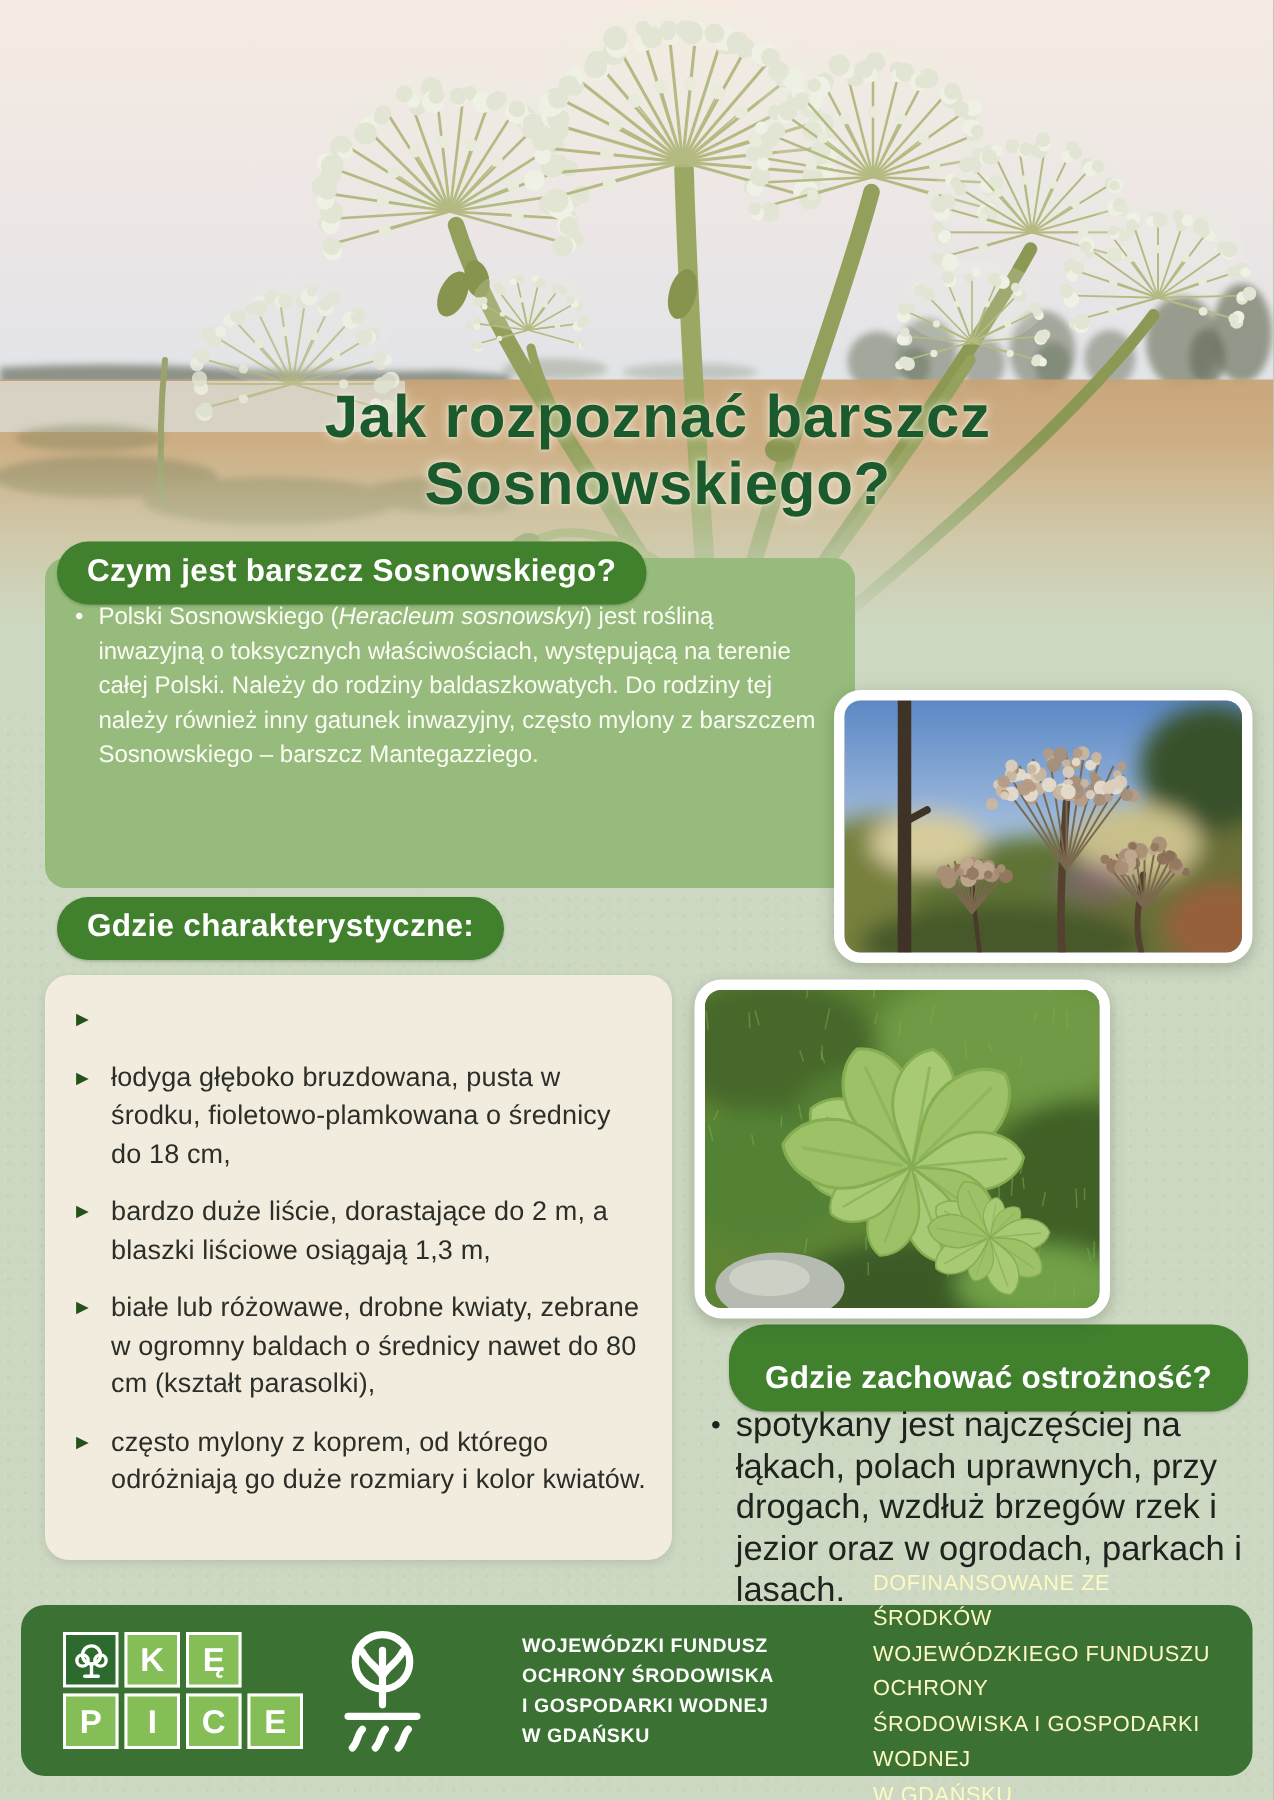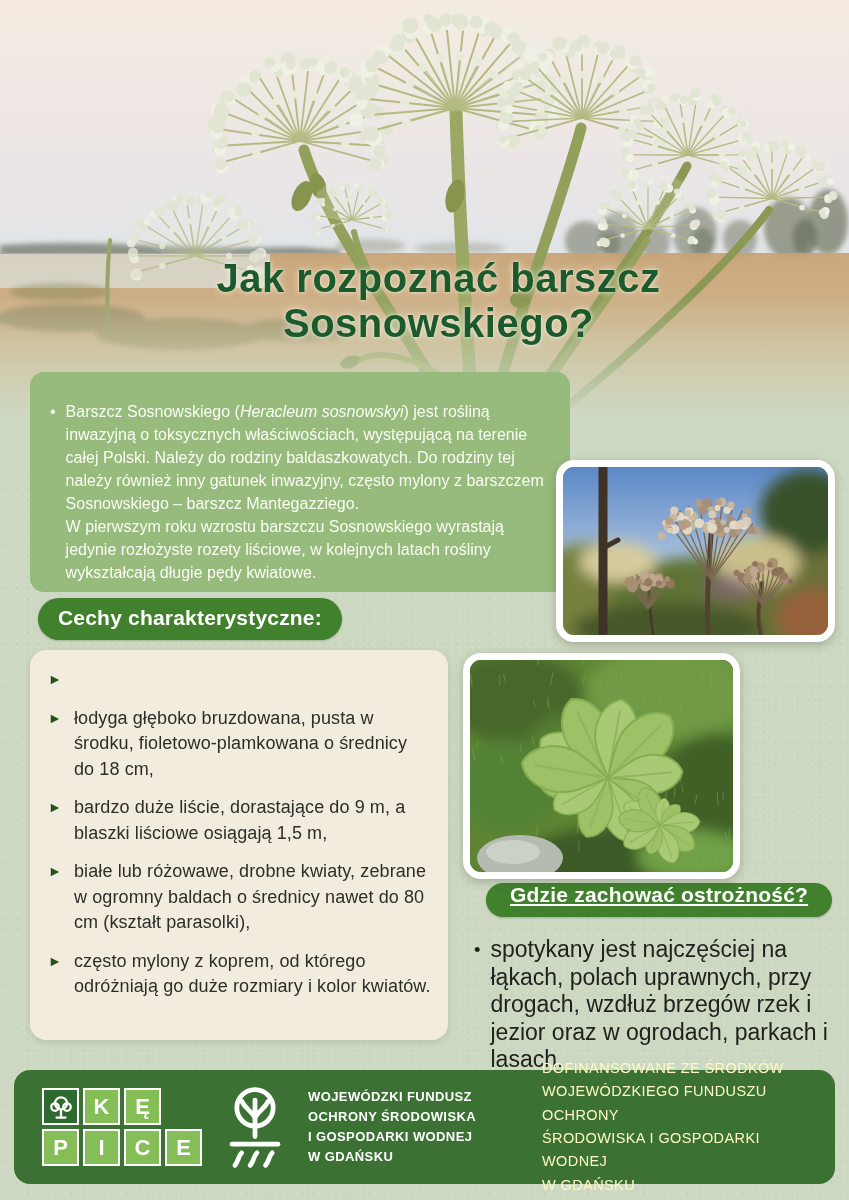"Czym jest barszcz Sosnowskiego?" div.pill { html: none -> <div>Czym jest barszcz Sosnowskiego?</div> }
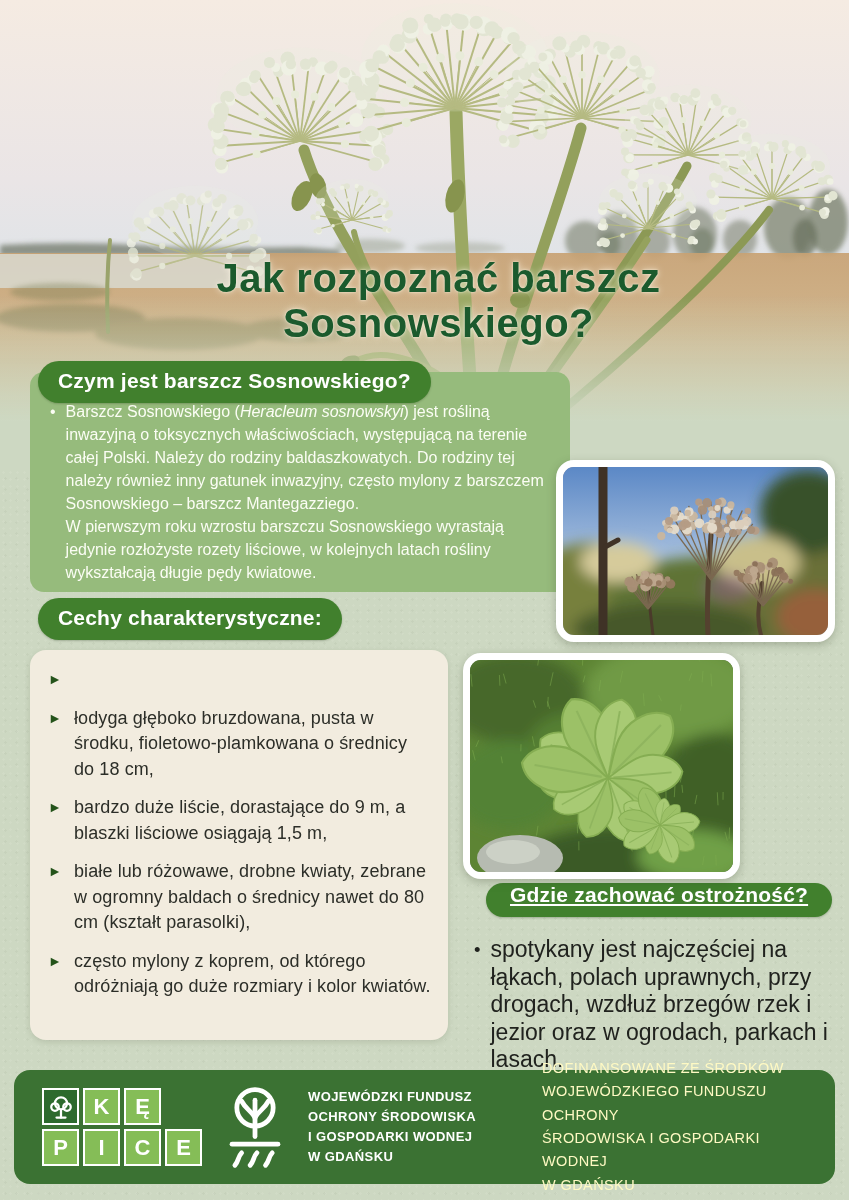"Barszcz Sosnowskiego (" span { text: Barszcz -> Polski }
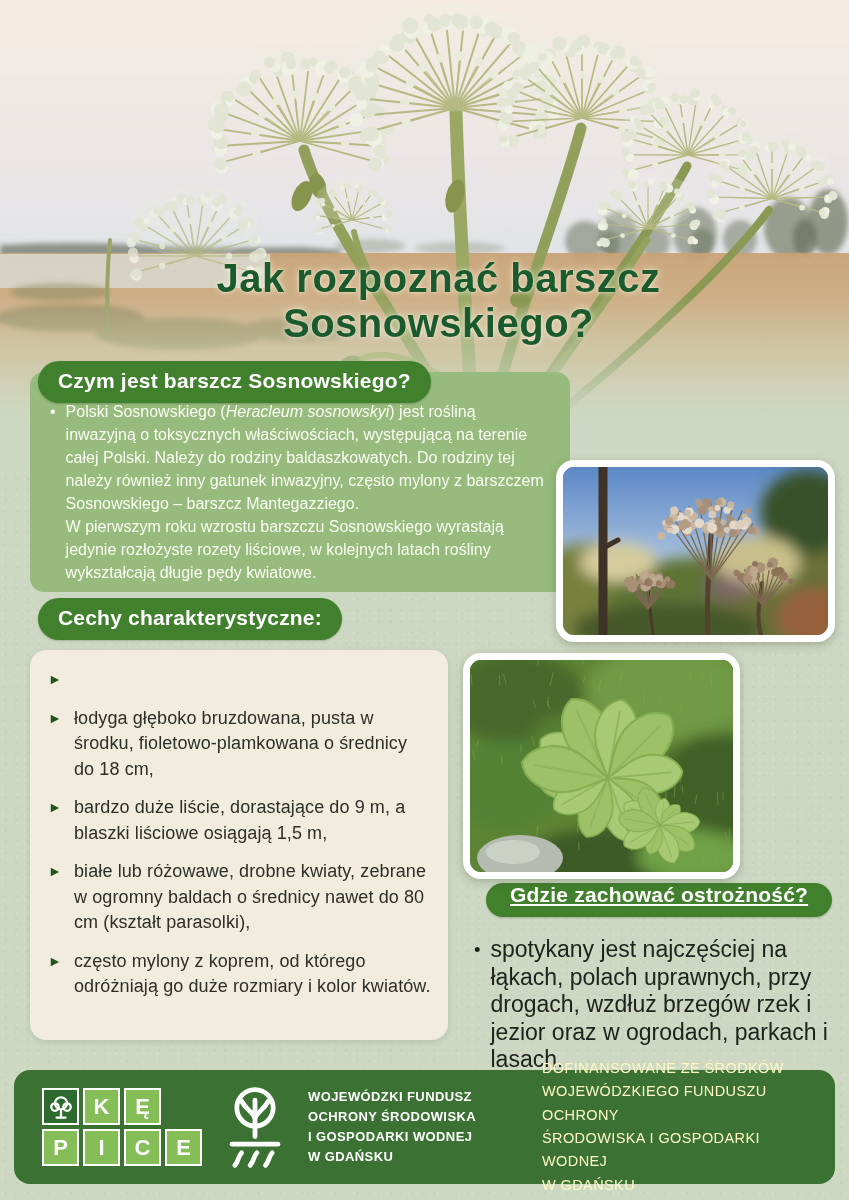"W pierwszym roku wzrostu barszczu" span.block { html: <span>W pierwszym roku wzrostu barszczu Sosnowskiego wyrastają jedynie rozłożyste rozety liściowe, w kolejnych latach rośliny wykształcają długie pędy kwiatowe.</span> -> none }
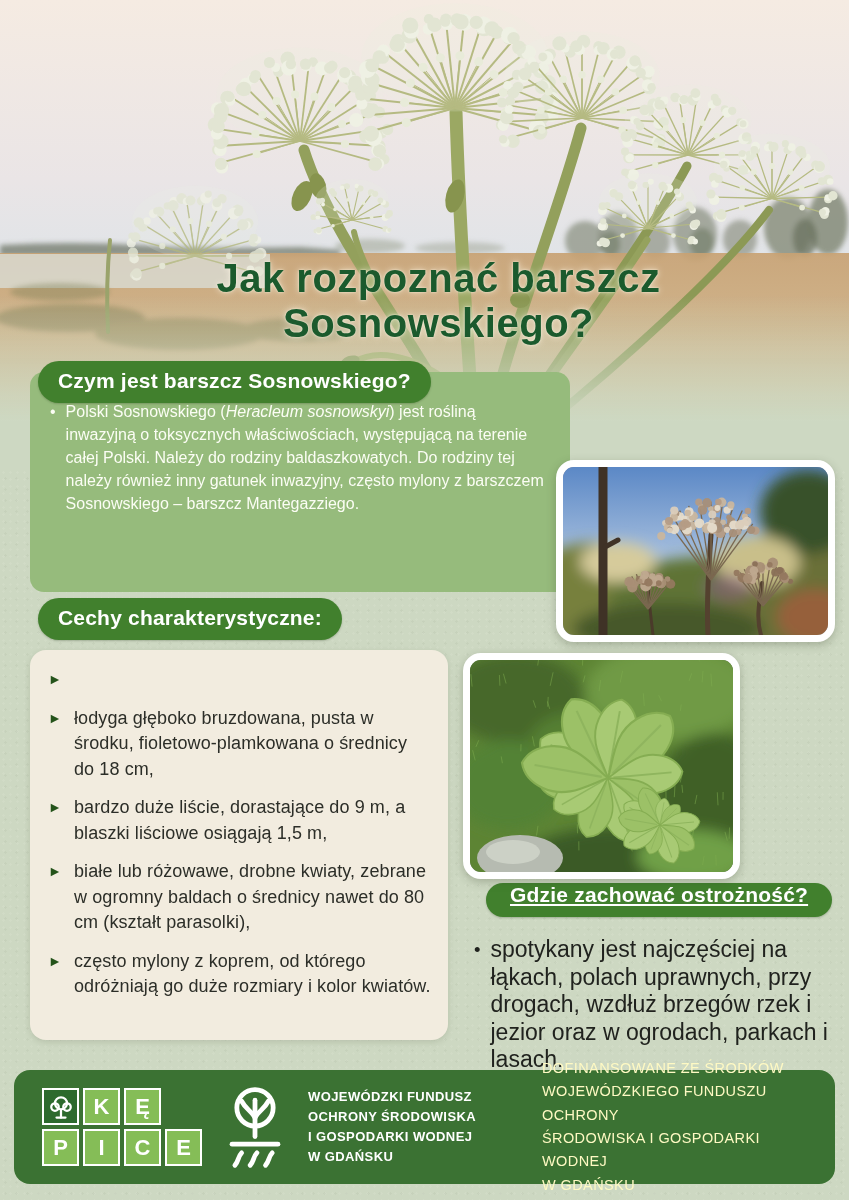"Cechy charakterystyczne:" div.pill { text: Cechy -> Gdzie }
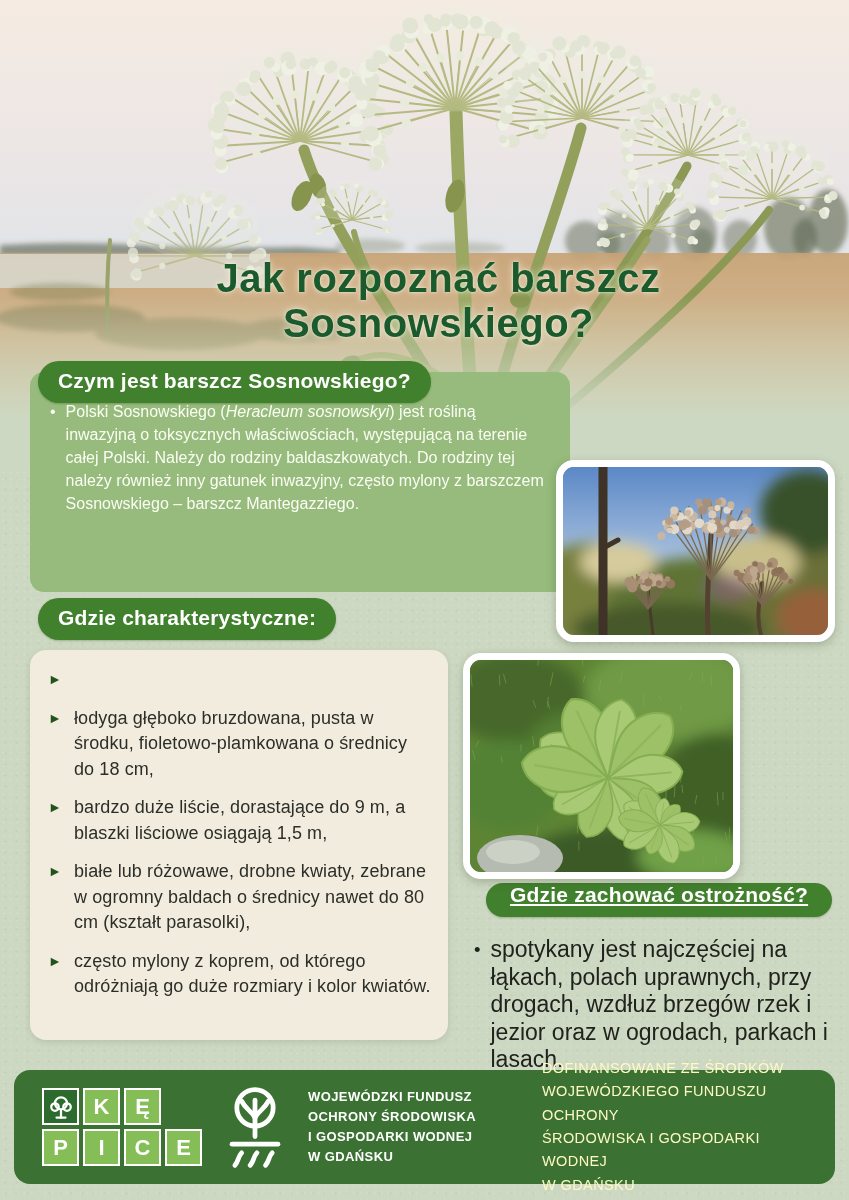"bardzo duże liście, dorastające do" span.feat-text { text: 9 m, a blaszki liściowe osiągają 1,5 -> 2 m, a blaszki liściowe osiągają 1,3 }
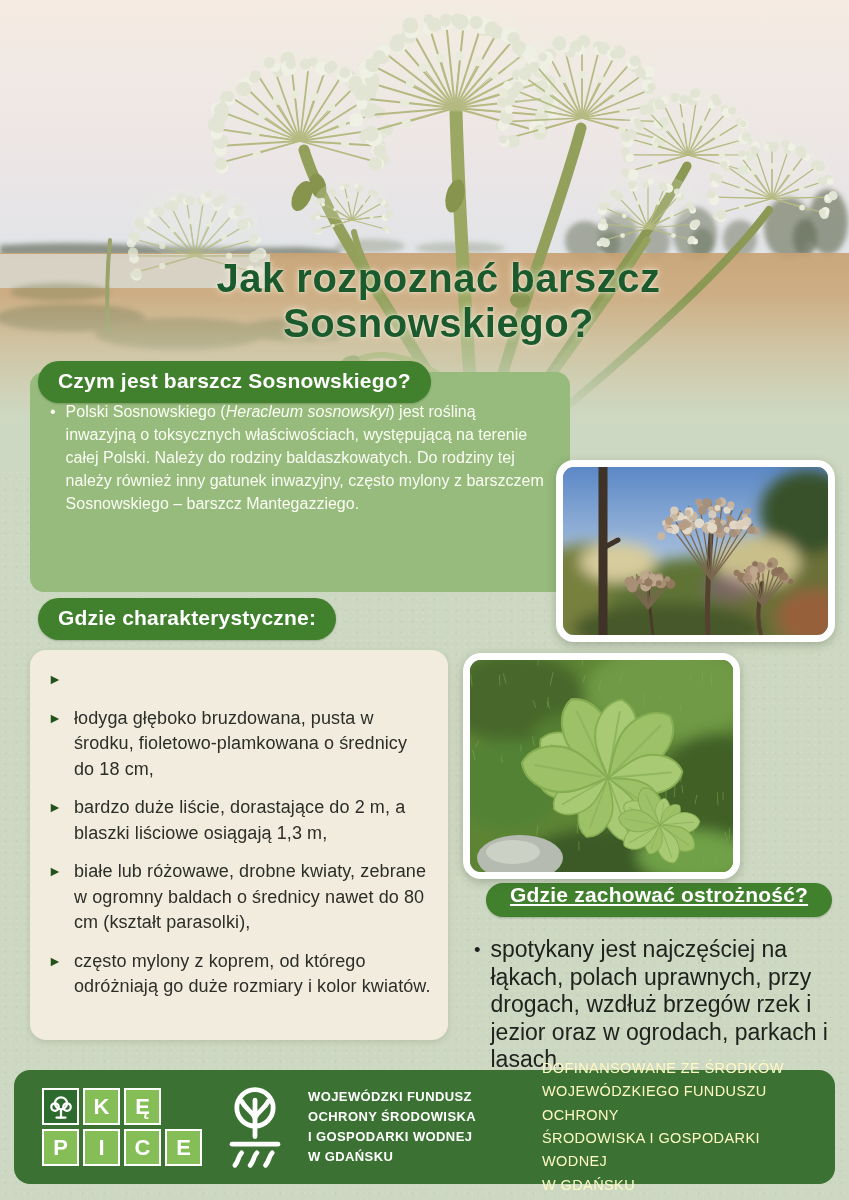"Gdzie zachować ostrożność?" .pill-caution { padding: 0 24px 10px -> 24px 24px 10px; text-decoration: underline -> none }
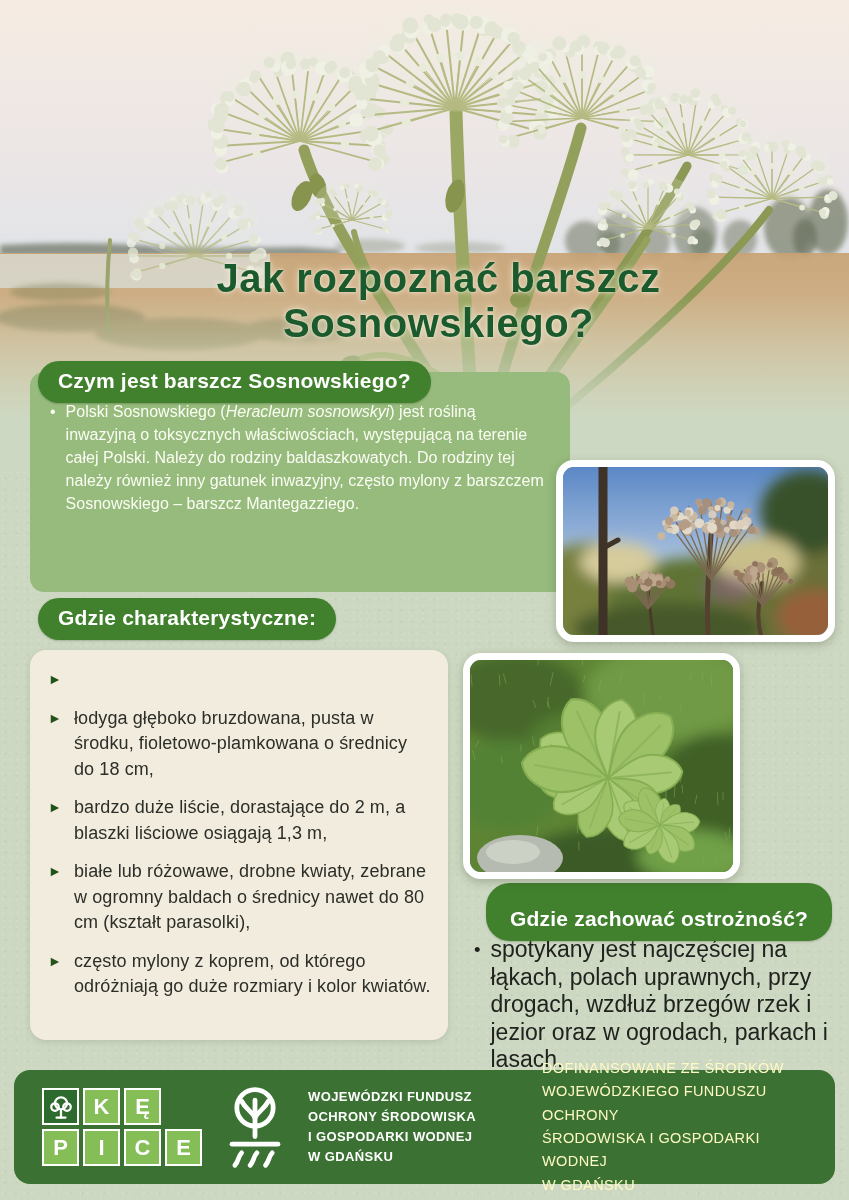"WOJEWÓDZKI FUNDUSZ" .wfos-name { margin-left: none -> 40px }
